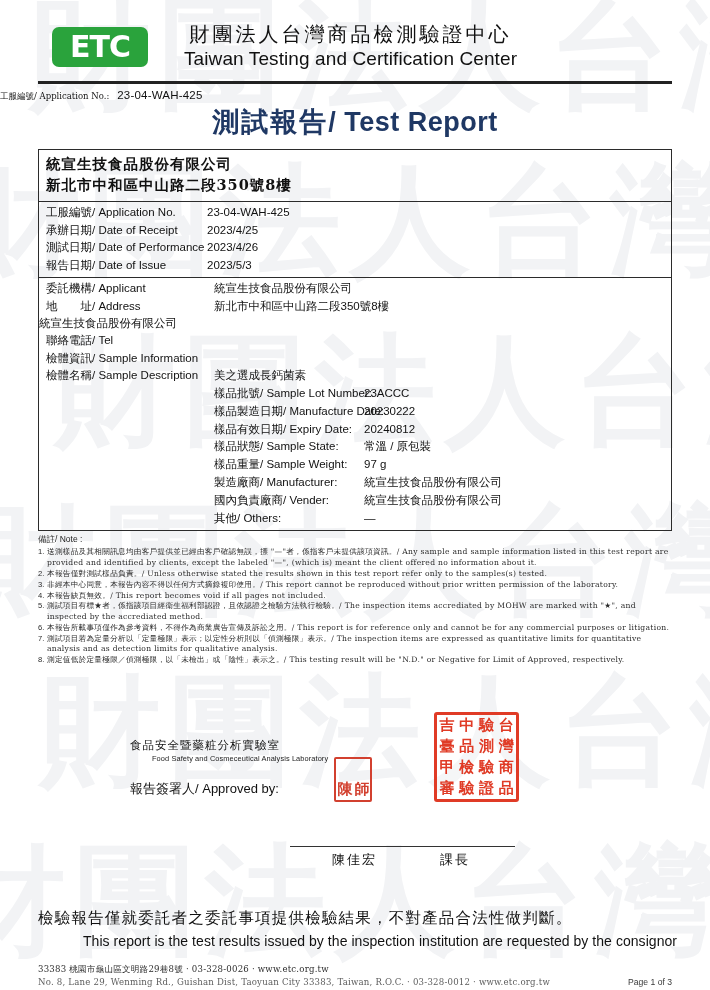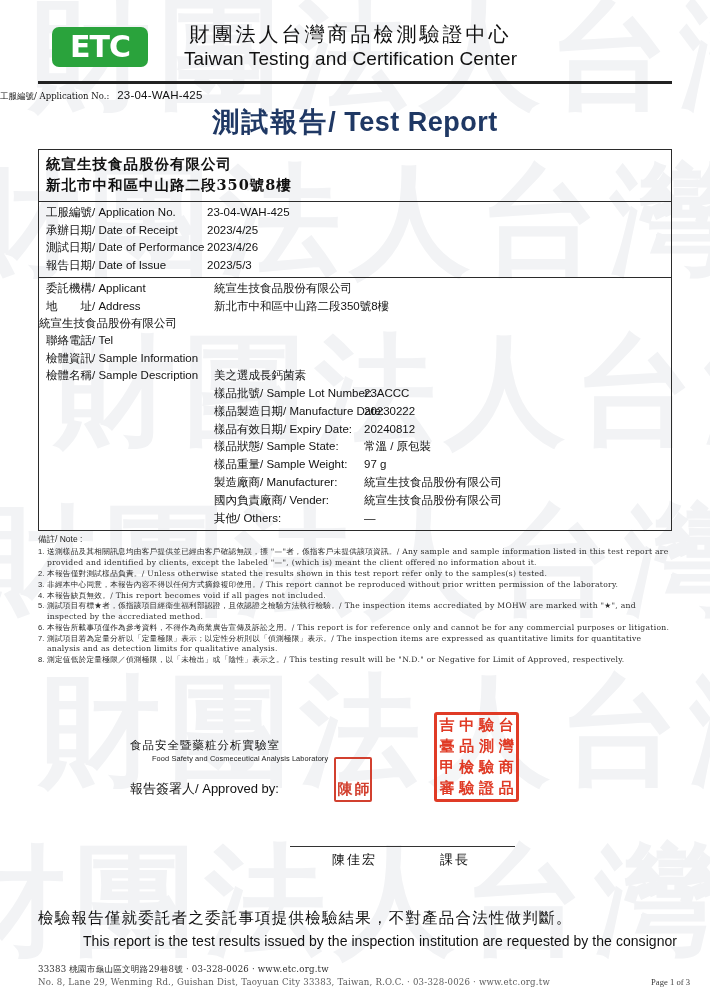"No. 8, Lane 29, Wenming" div.foot-2 { text: 03-328-0026 -> 03-328-0012 }
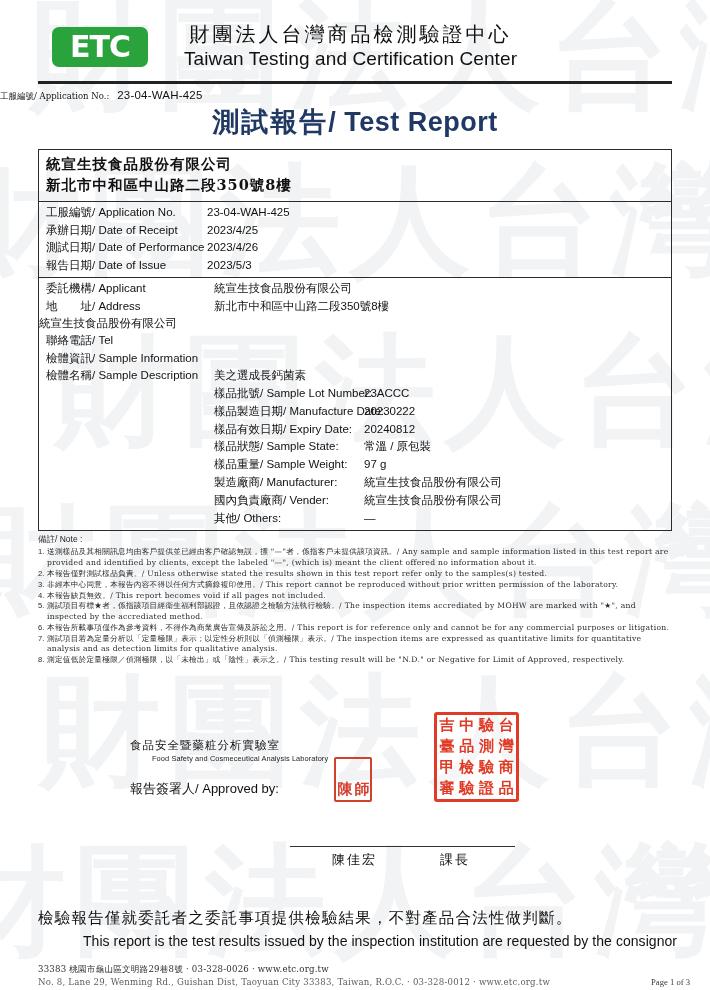"Page 1 of 3" .page-no { font-family: Liberation Serif, serif -> Liberation Sans, sans-serif; right: 20px -> 38px }
